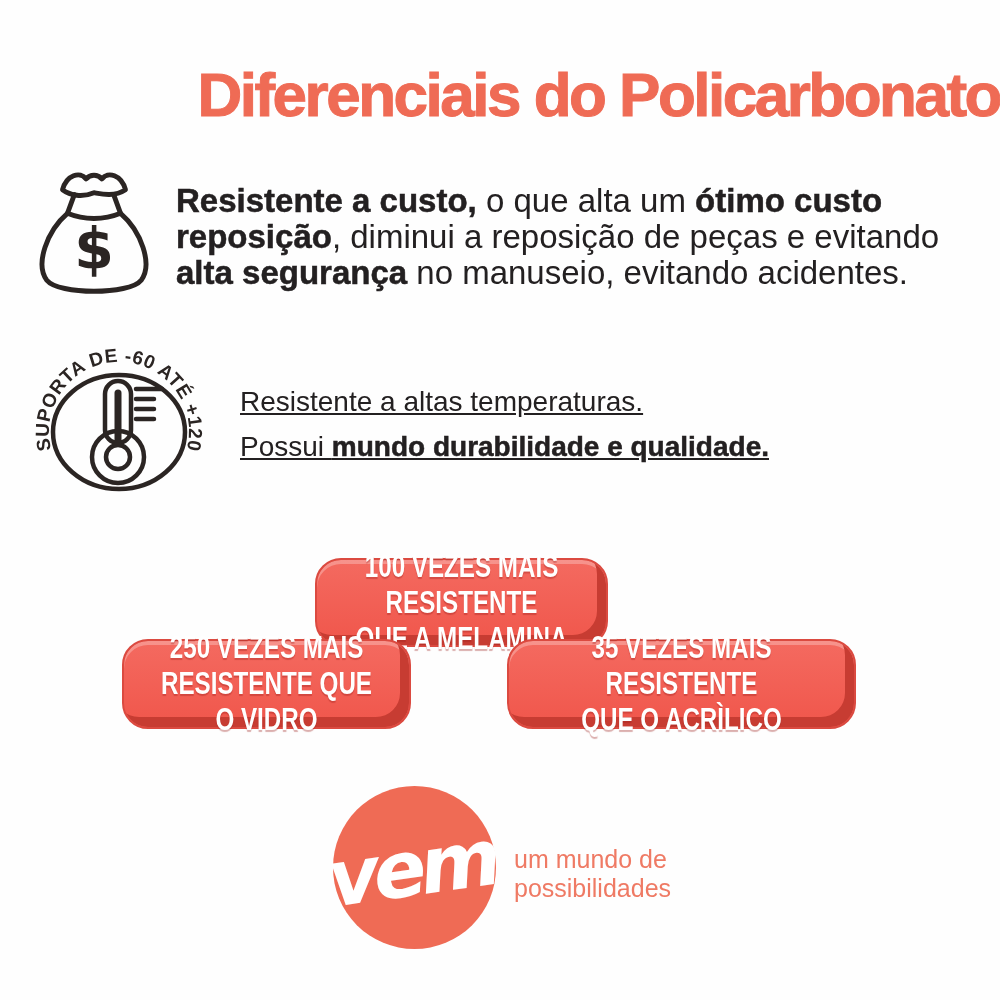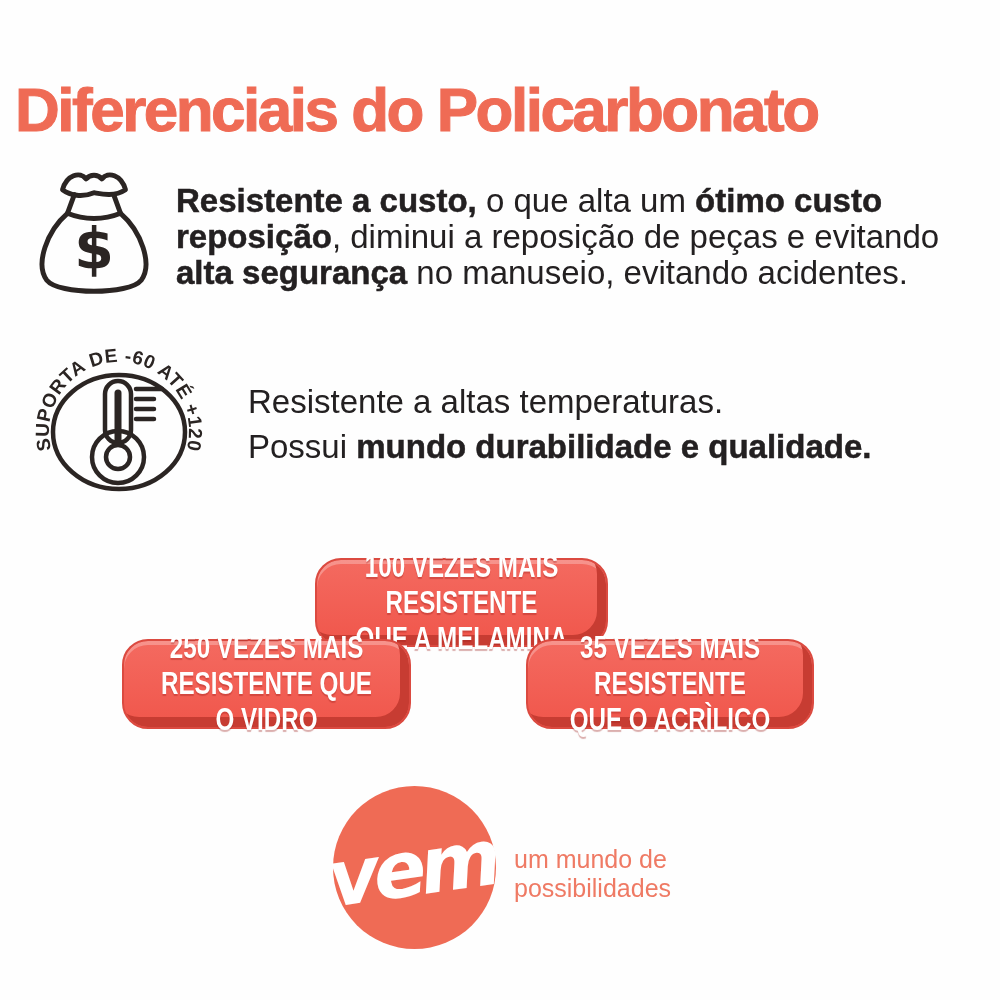"Diferenciais do Policarbonato" .title { margin: 15px -> 0; text-align: left -> right }
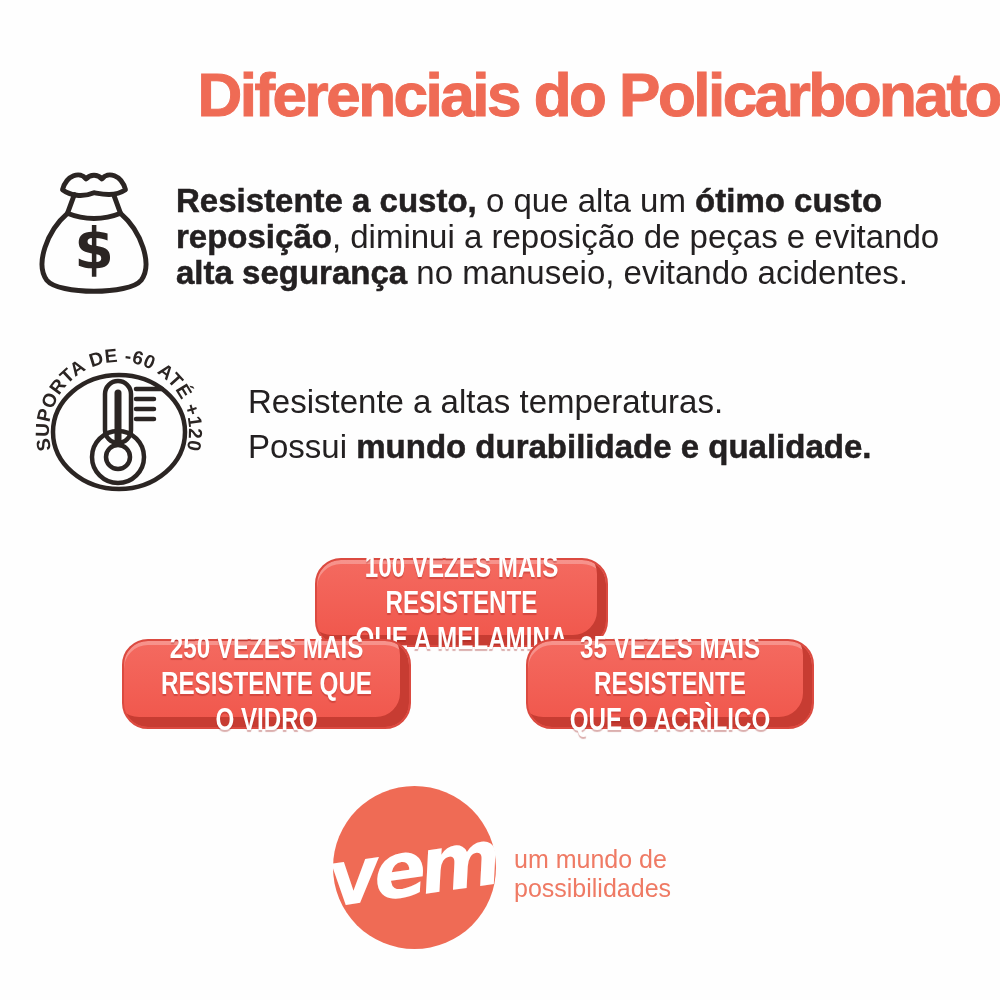"Resistente a altas temperaturas." .para2 { font-size: 33px -> 28px; left: 248px -> 240px; text-decoration: none -> underline }
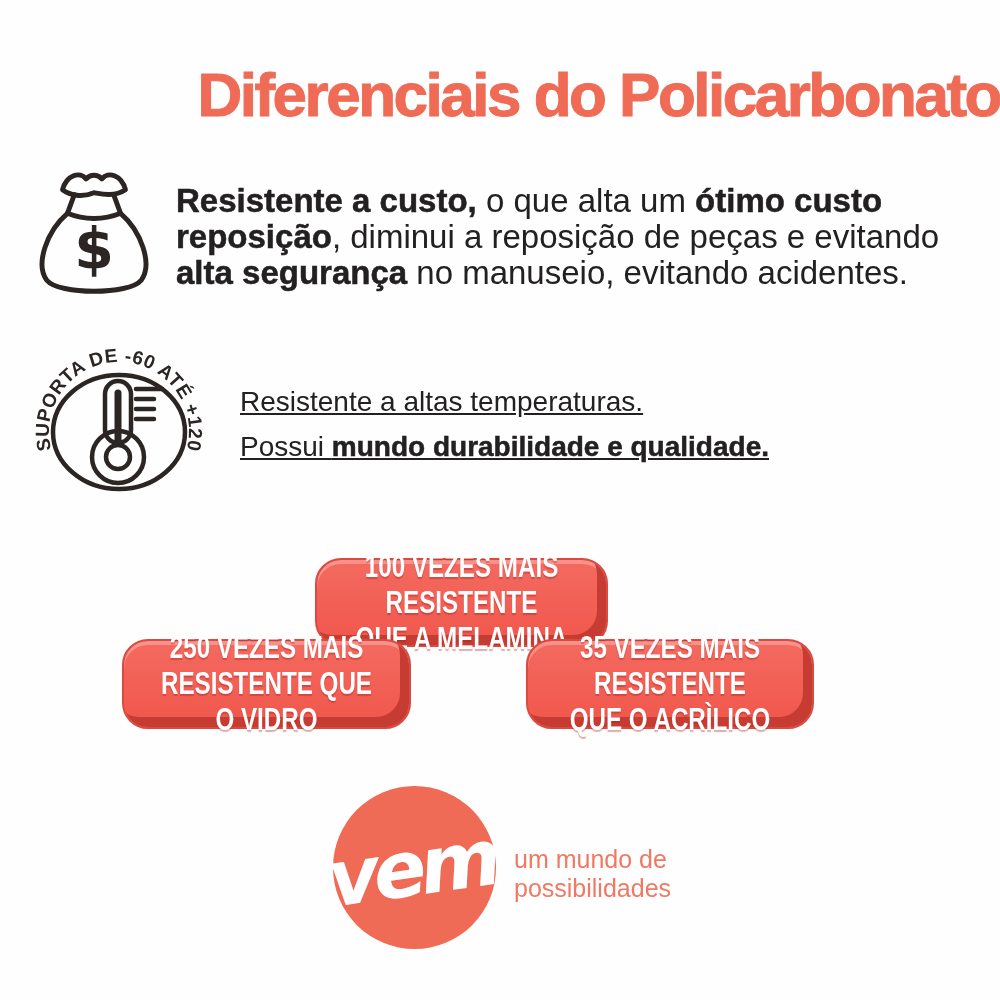"35 VEZES MAIS RESISTENTE" .badge-3 { left: 526px -> 507px; width: 288px -> 349px }
